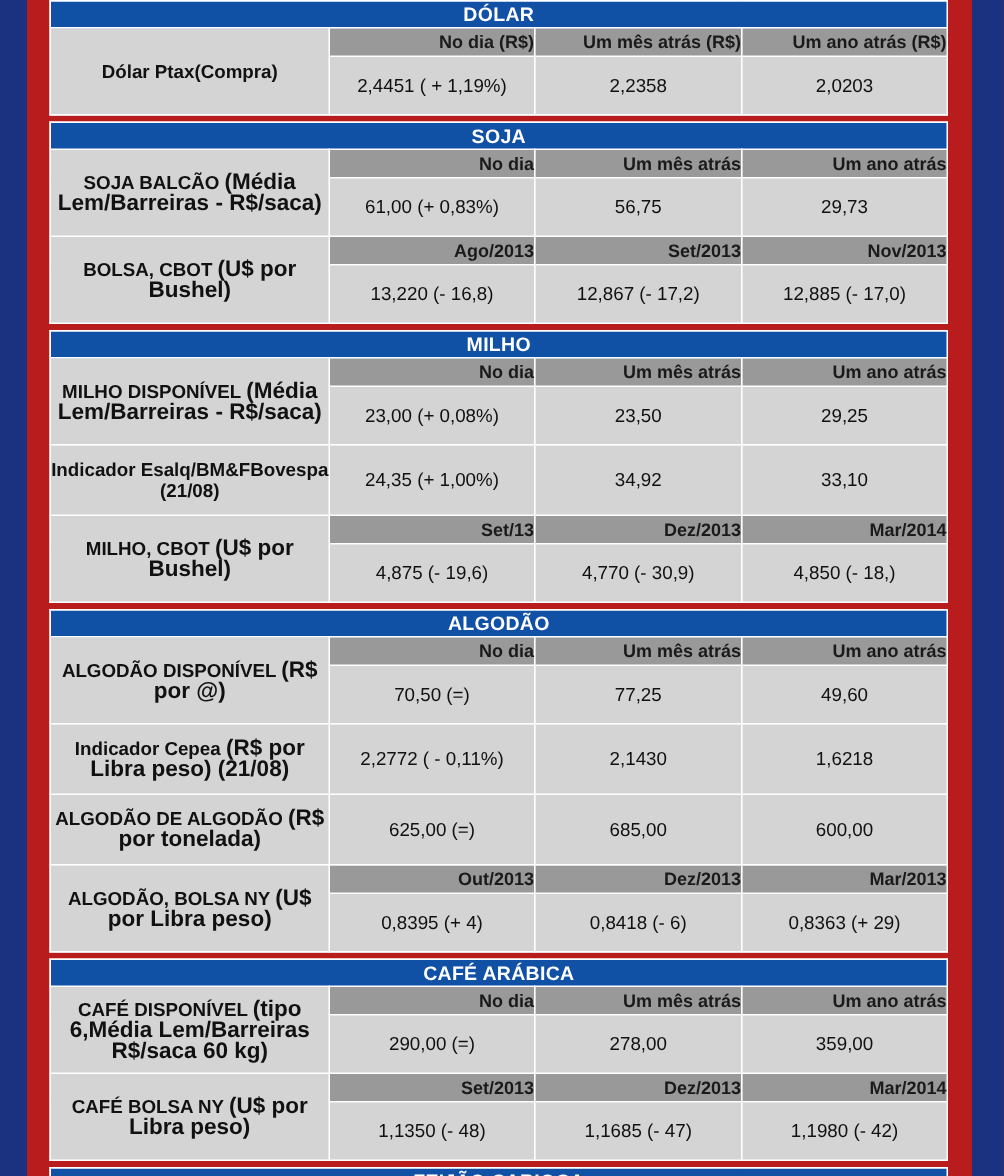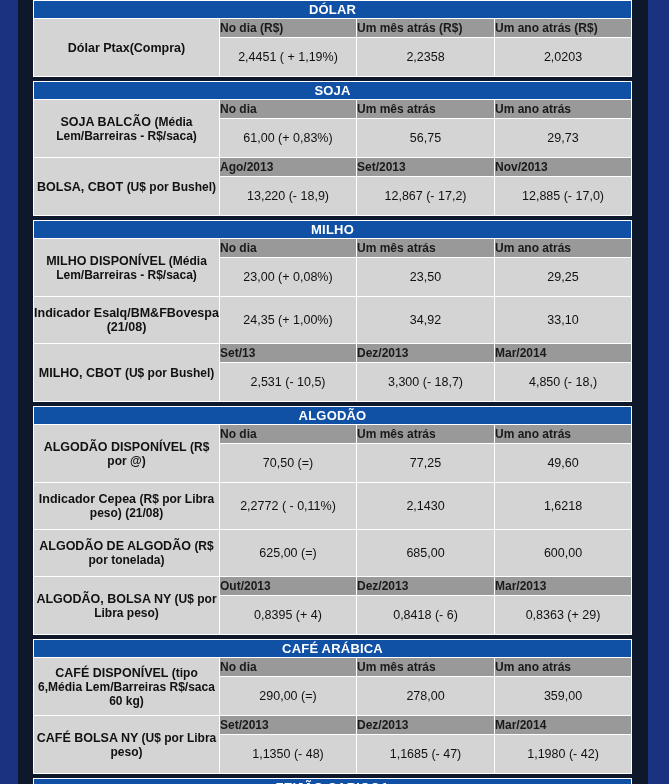"DÓLAR" #page-body { background: #0f172a -> #b91c1c }
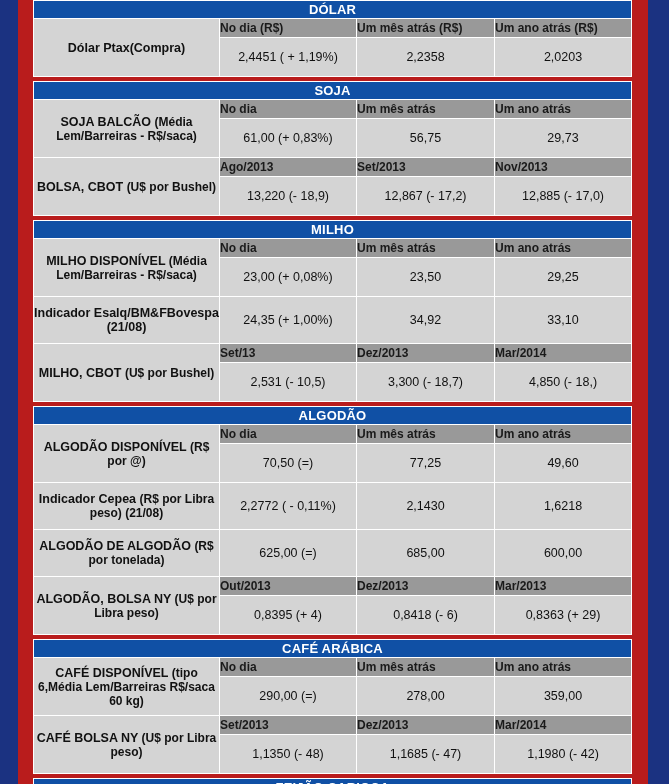"No dia (R$)" .colhead { text-align: left -> right }
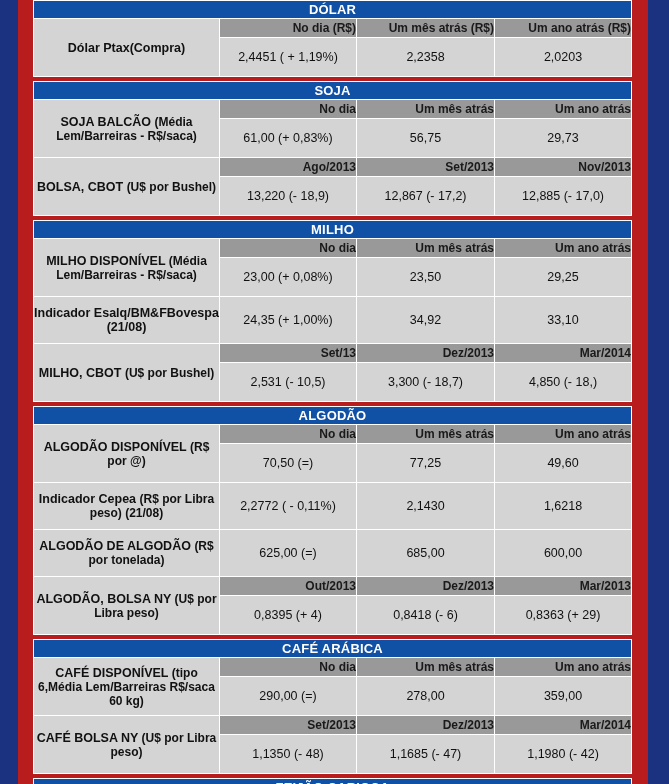"(Média Lem/Barreiras - R$/saca)" .label-cell .unit { font-size: 12px -> 15px }
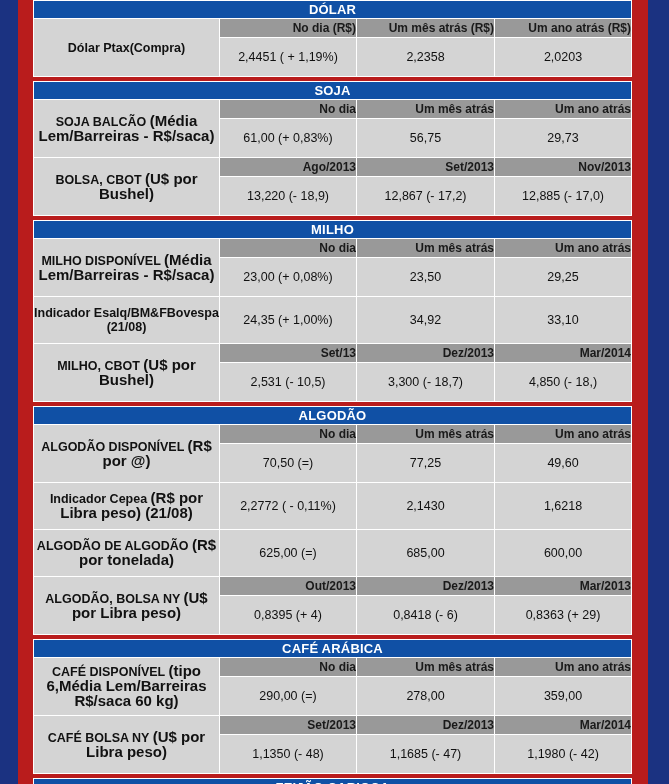"13,220 (- 18,9)" td.val-cell { text: 18,9 -> 16,8 }
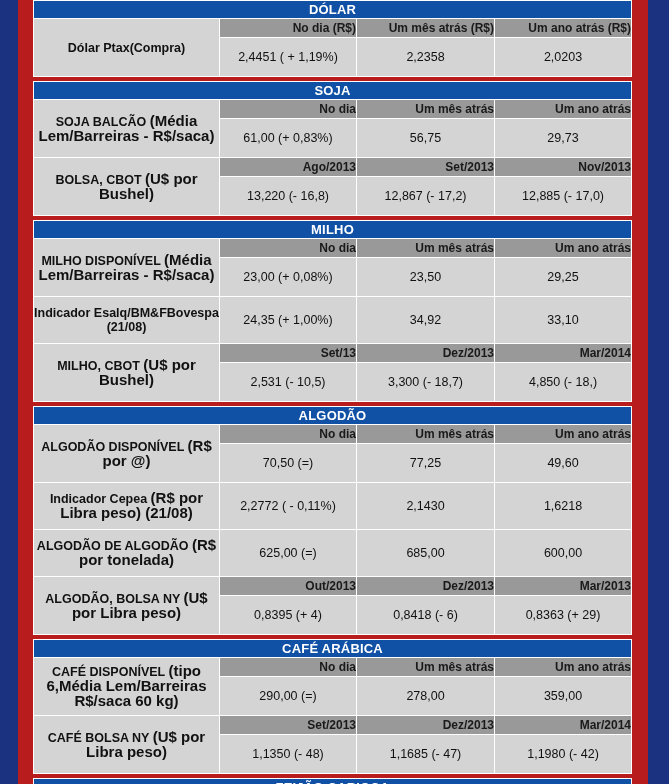"2,531 (- 10,5)" td.val-cell { text: 2,531 (- 10,5 -> 4,875 (- 19,6 }
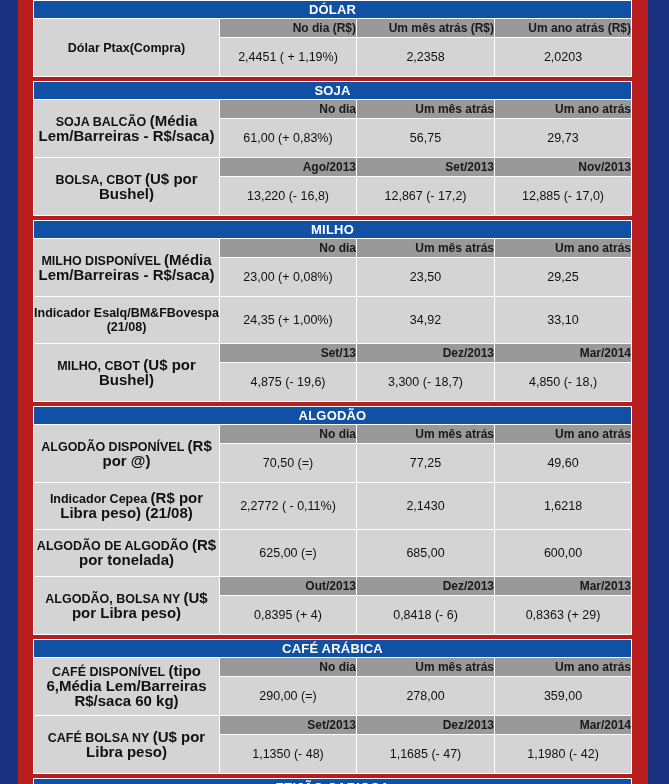"3,300 (- 18,7)" td.val-cell { text: 3,300 (- 18,7 -> 4,770 (- 30,9 }
